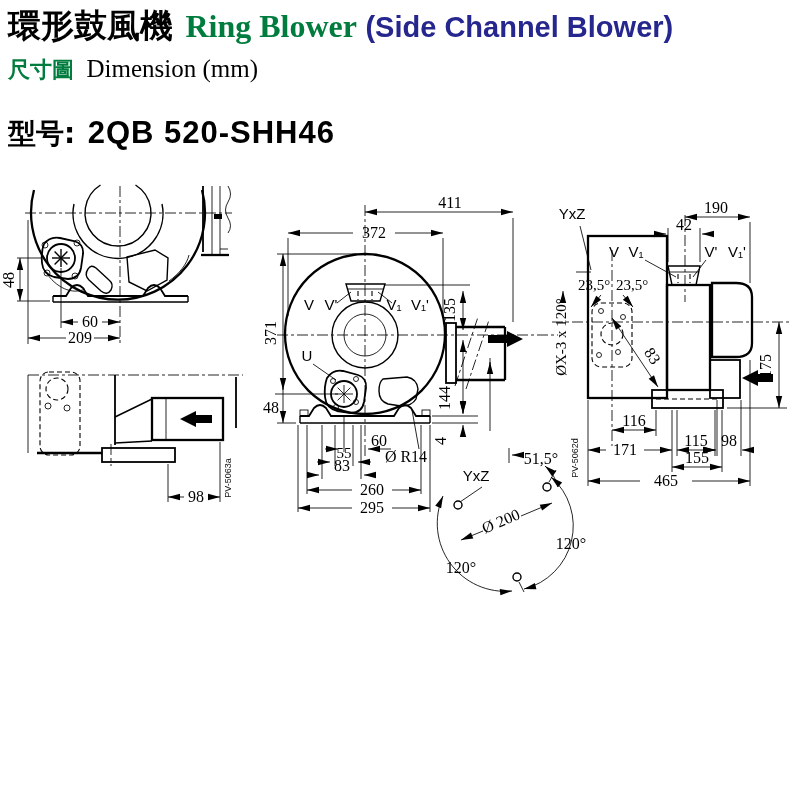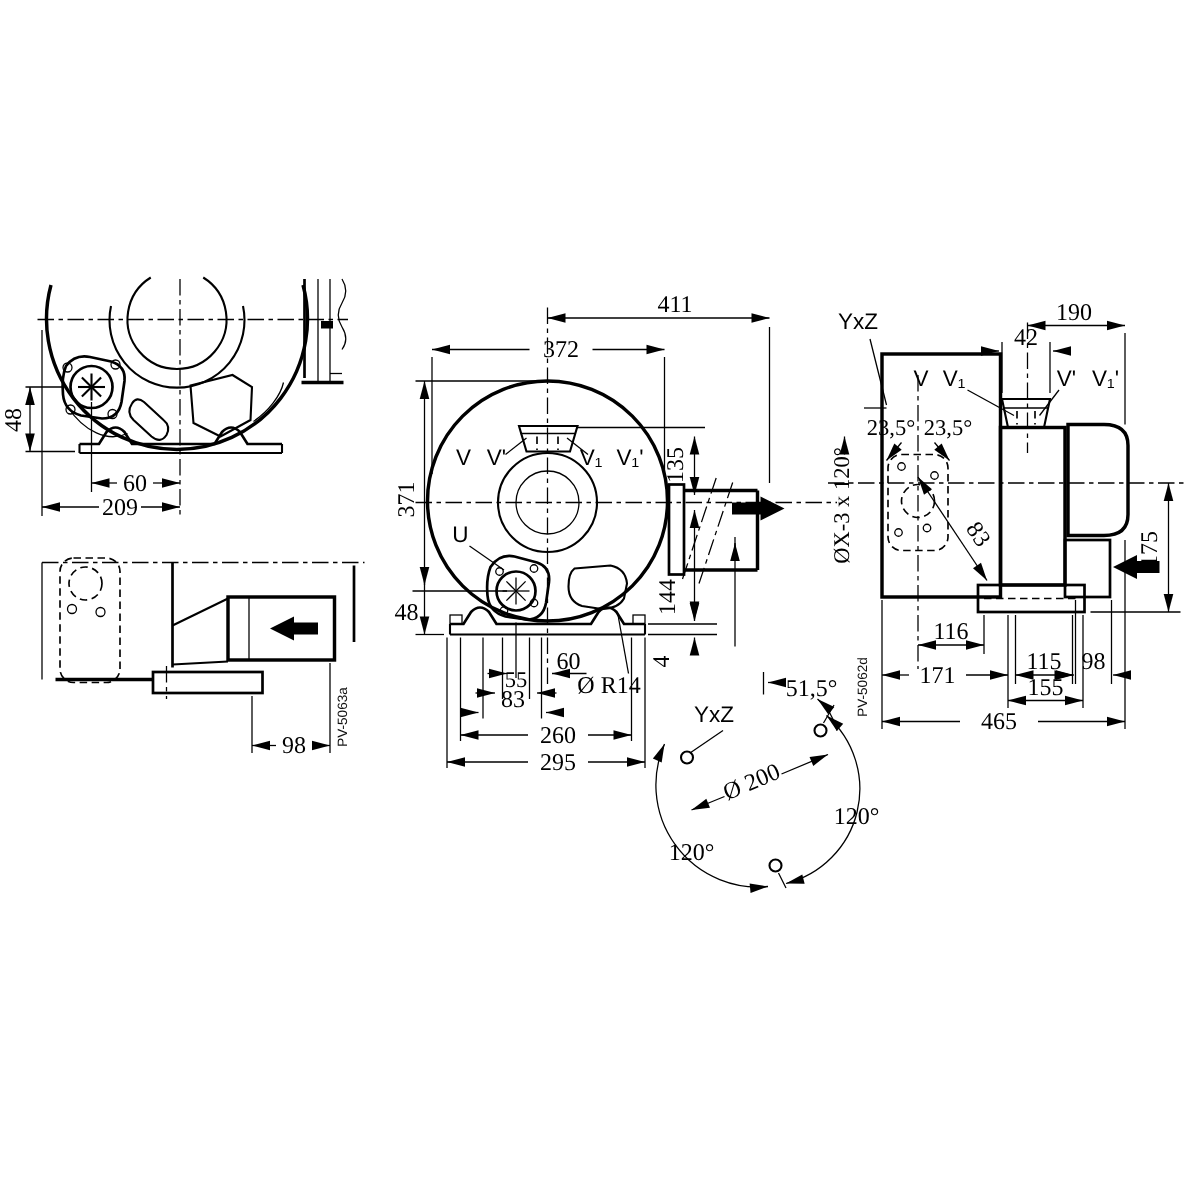"環形鼓風機 Ring Blower (Side Channel" div.hdr { html: none -> <div> <div> <span>環形鼓風機</span> <span>Ring Blower</span> <span>(Side Channel Blower)</span> </div> <div> <span>尺寸圖</span> <span>Dimension (mm)</span> </div> <div> <span>型号:</span> <span>2QB 520-SHH46</span> </div> </div> }
